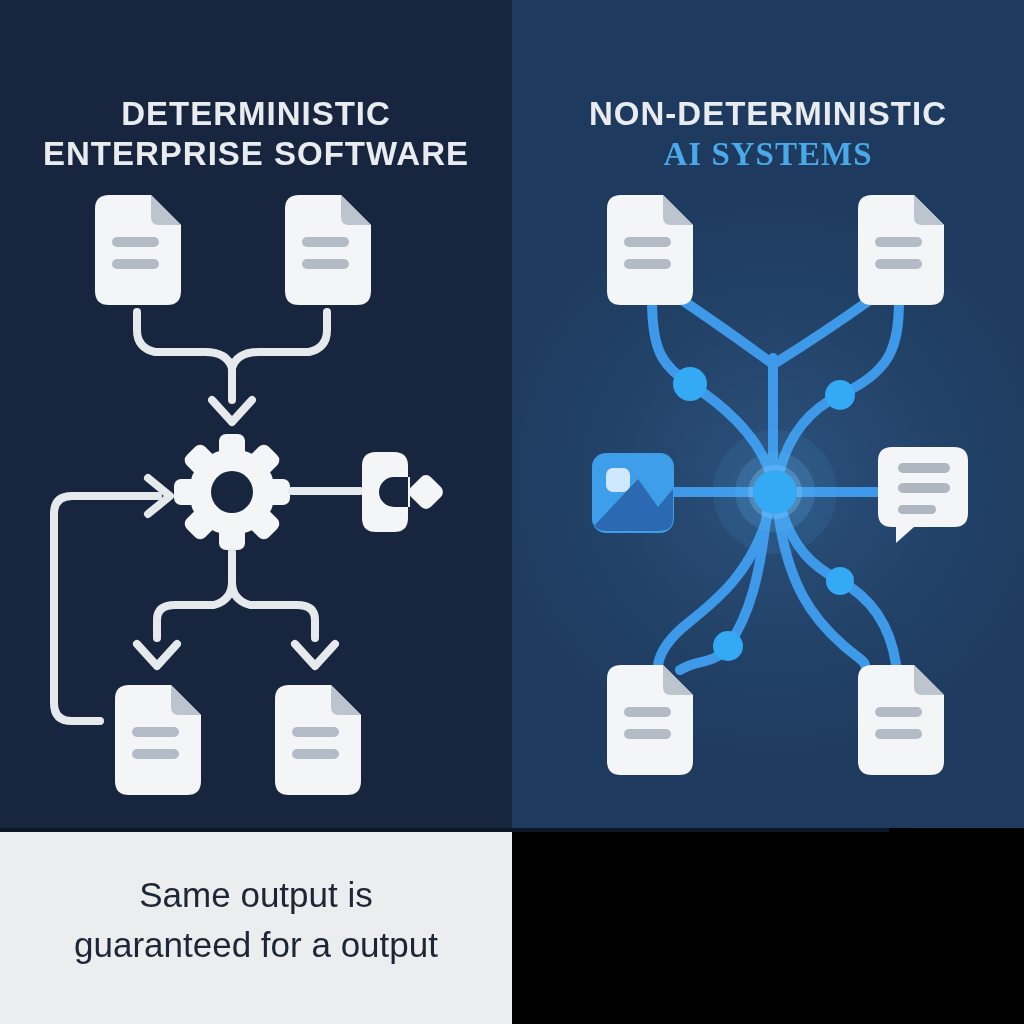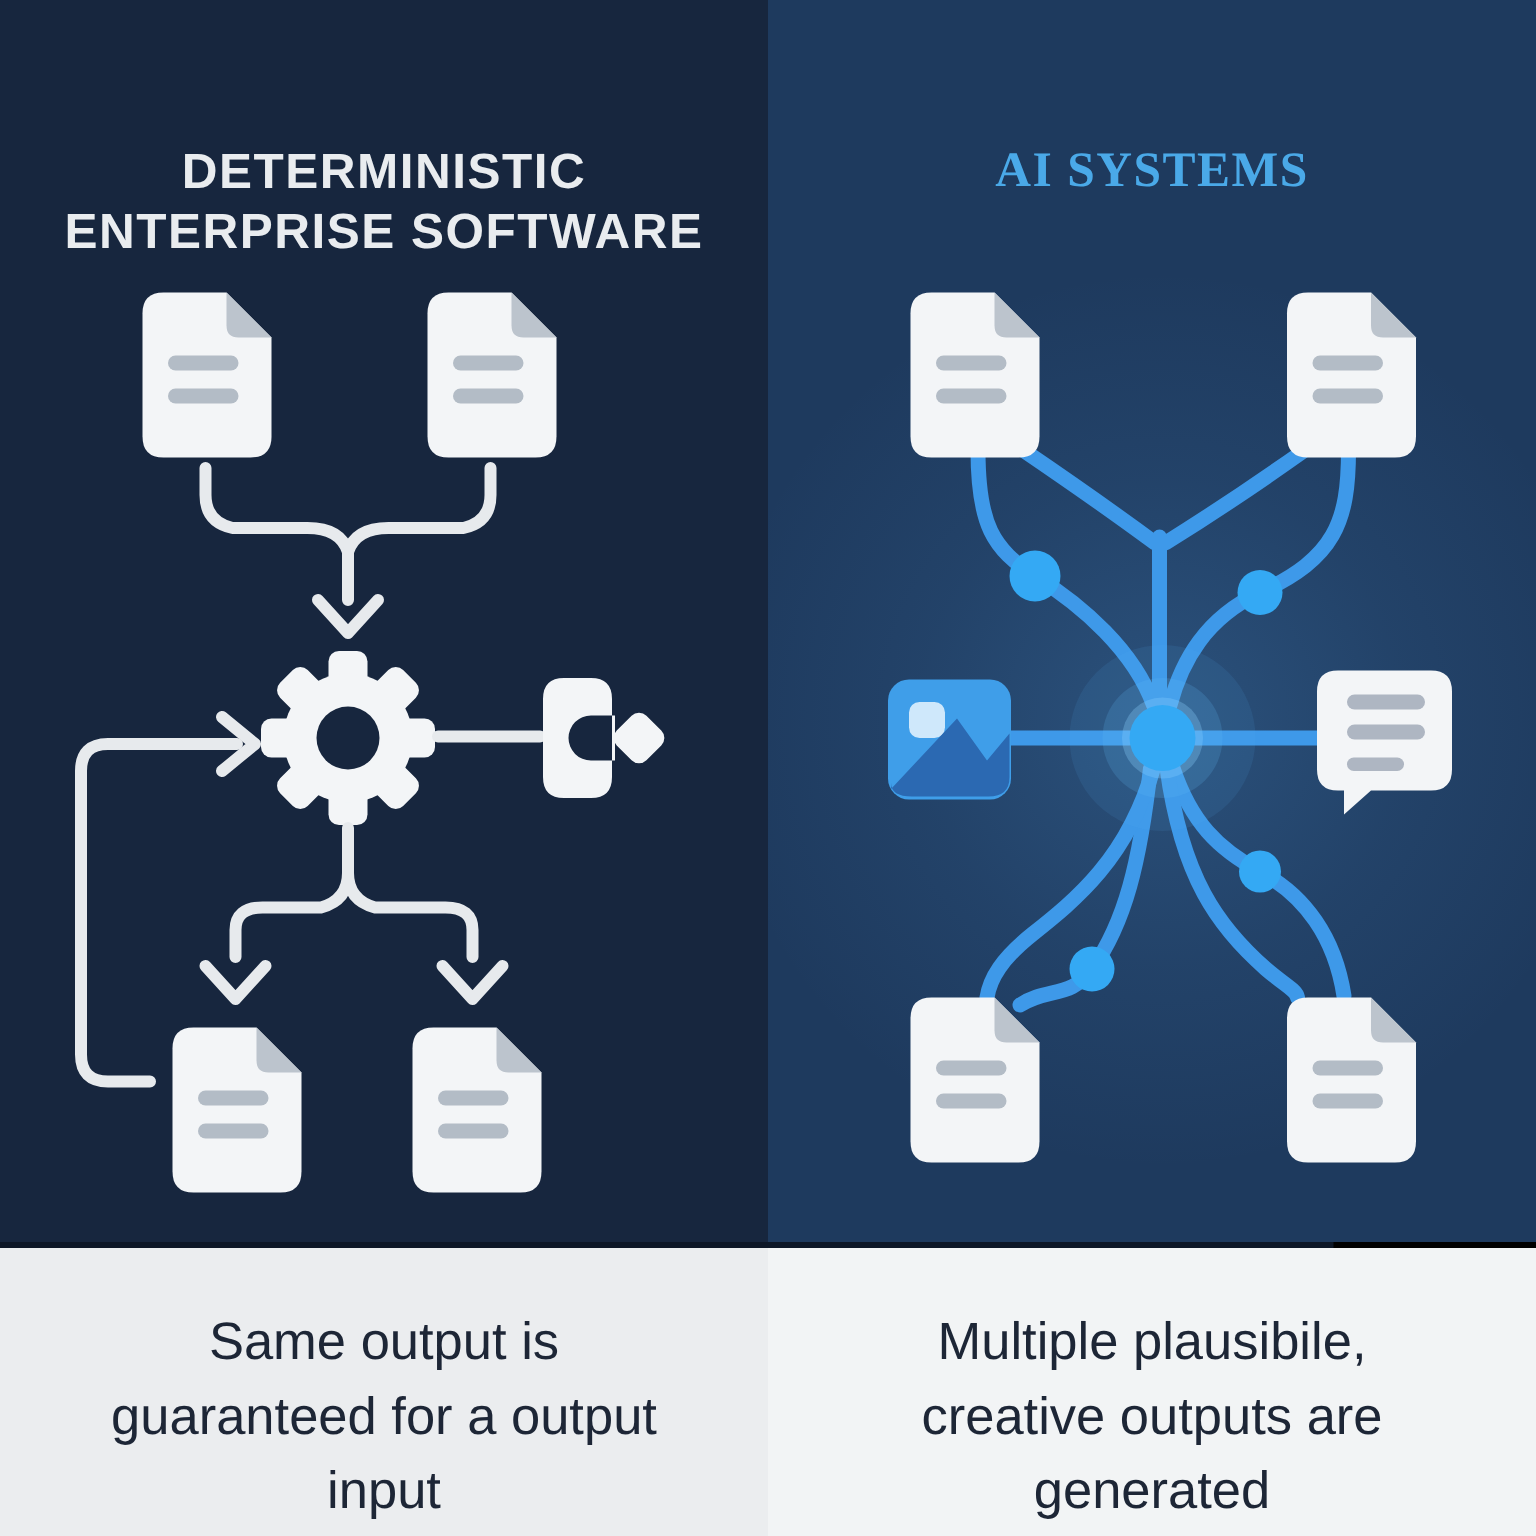"NON-DETERMINISTIC" div { html: none -> <div>NON-DETERMINISTIC</div> }
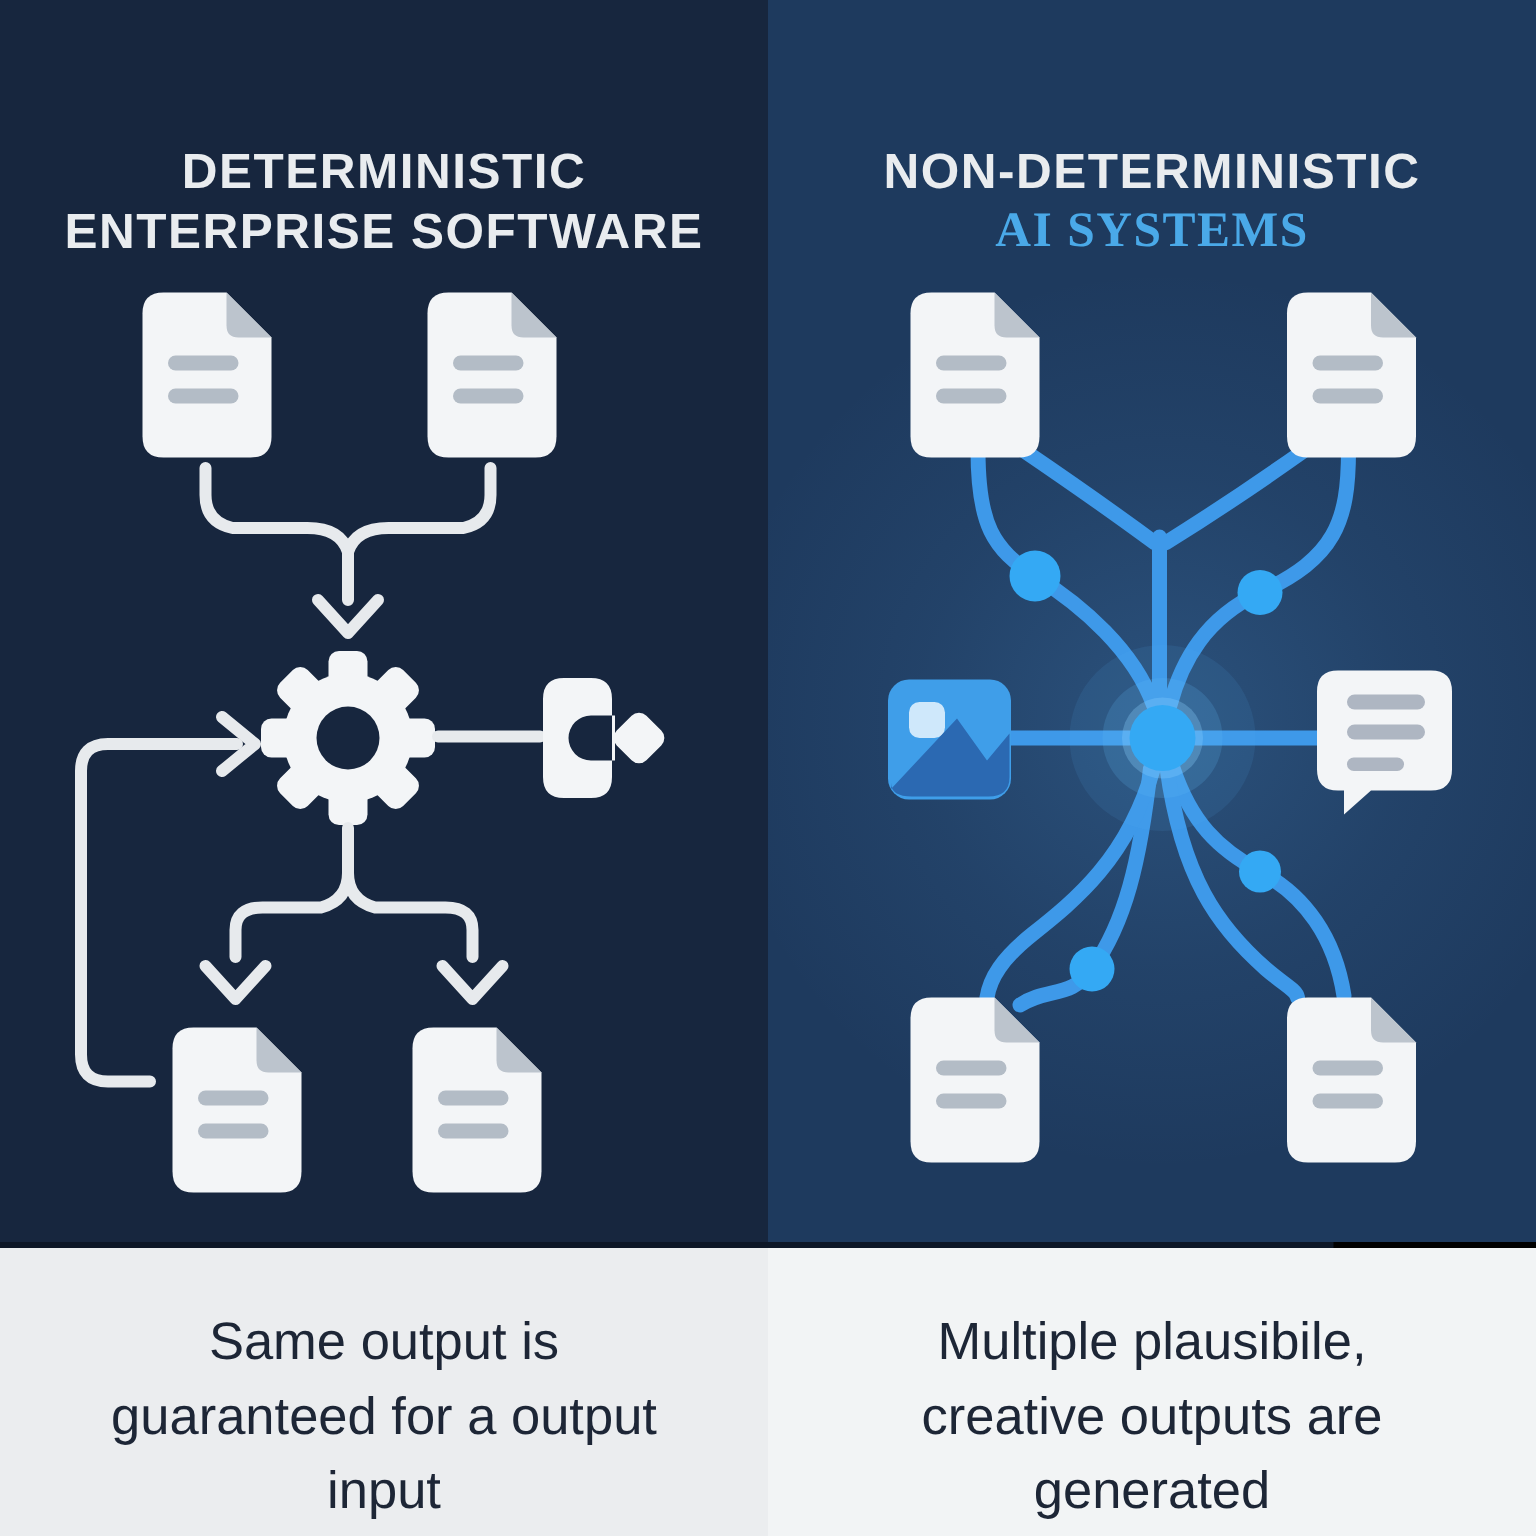"Multiple plausibile," div.caption-half { html: <div> <div>Multiple plausibile,</div> <div>creative outputs are</div> <div>generated</div> </div> -> none }
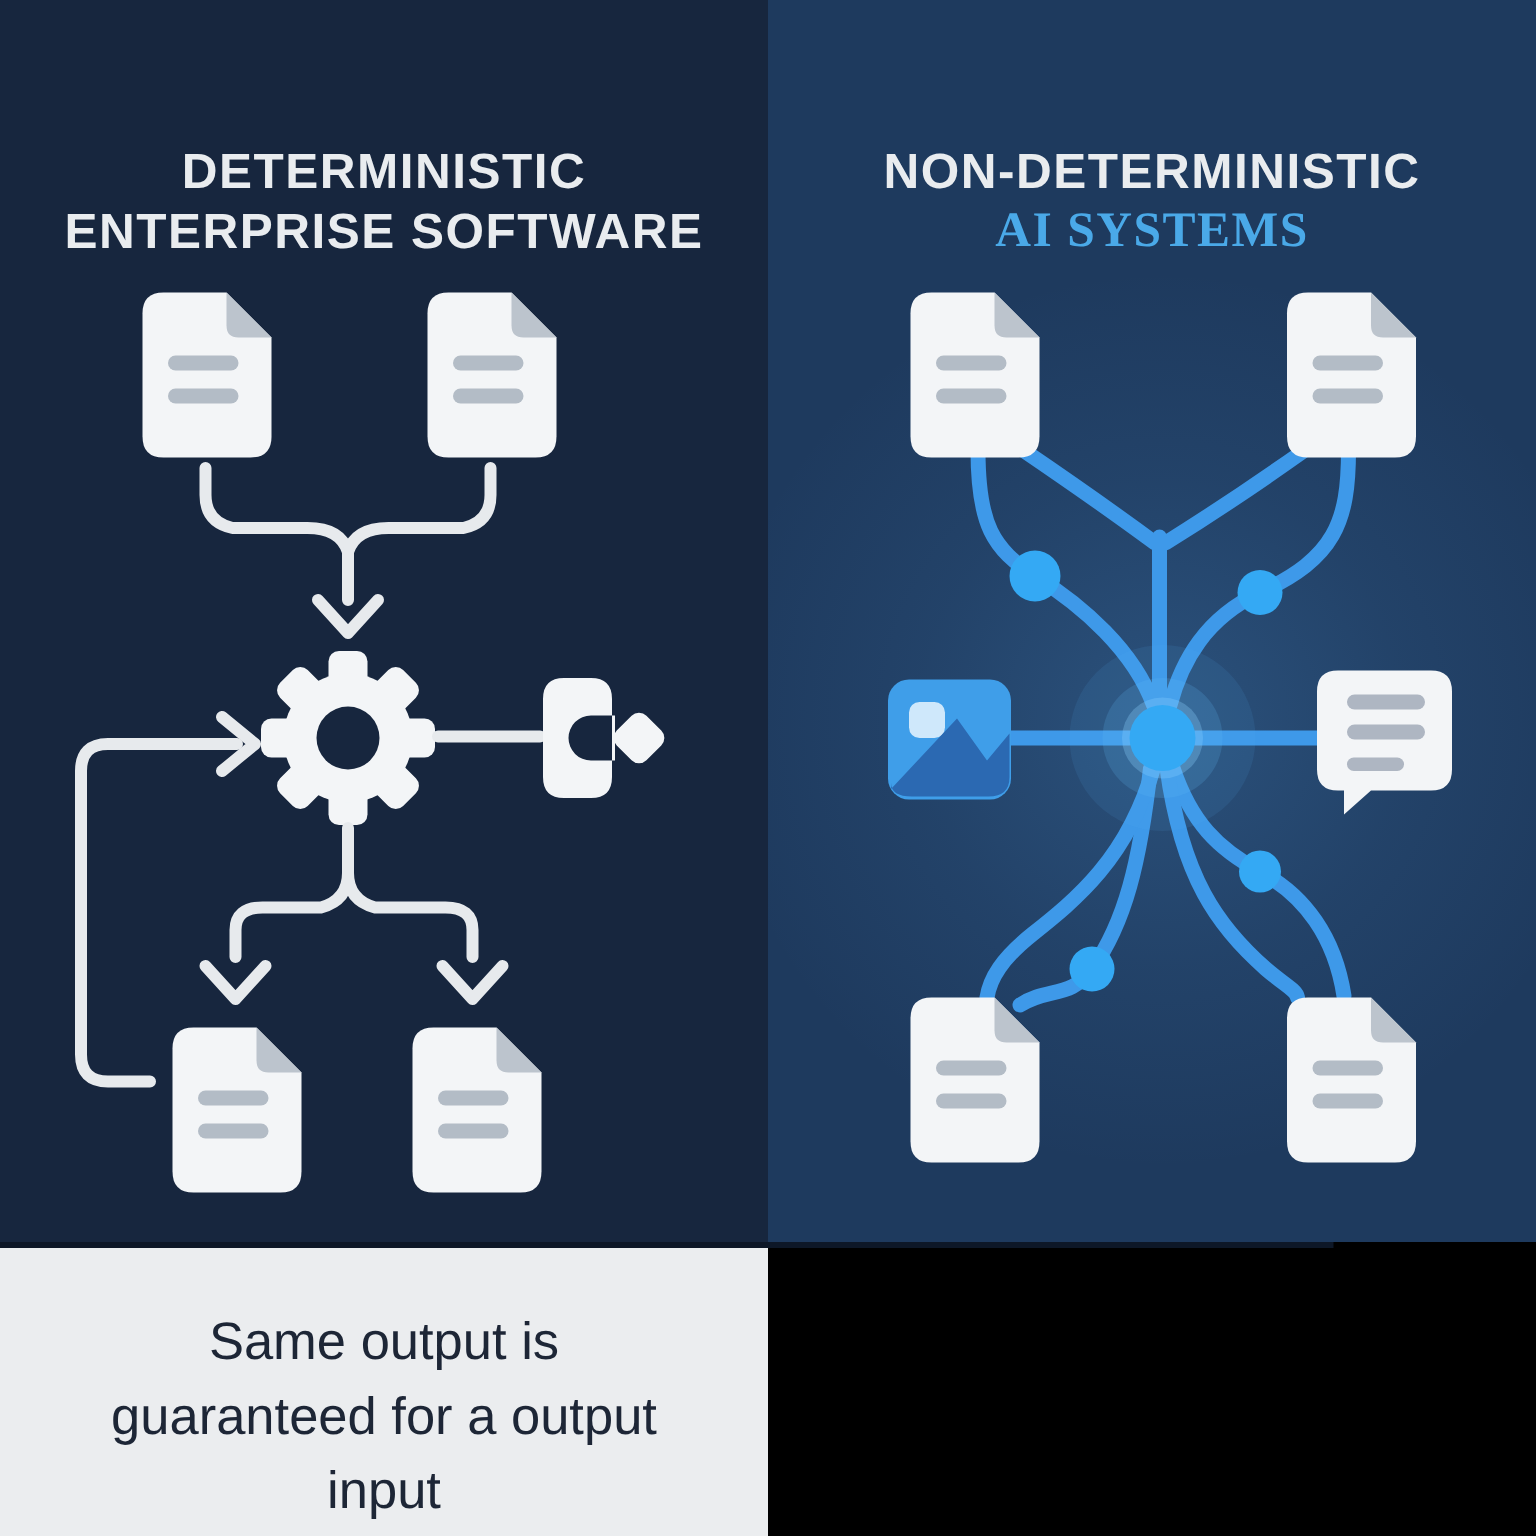"input" div { html: <div>input</div> -> none }
